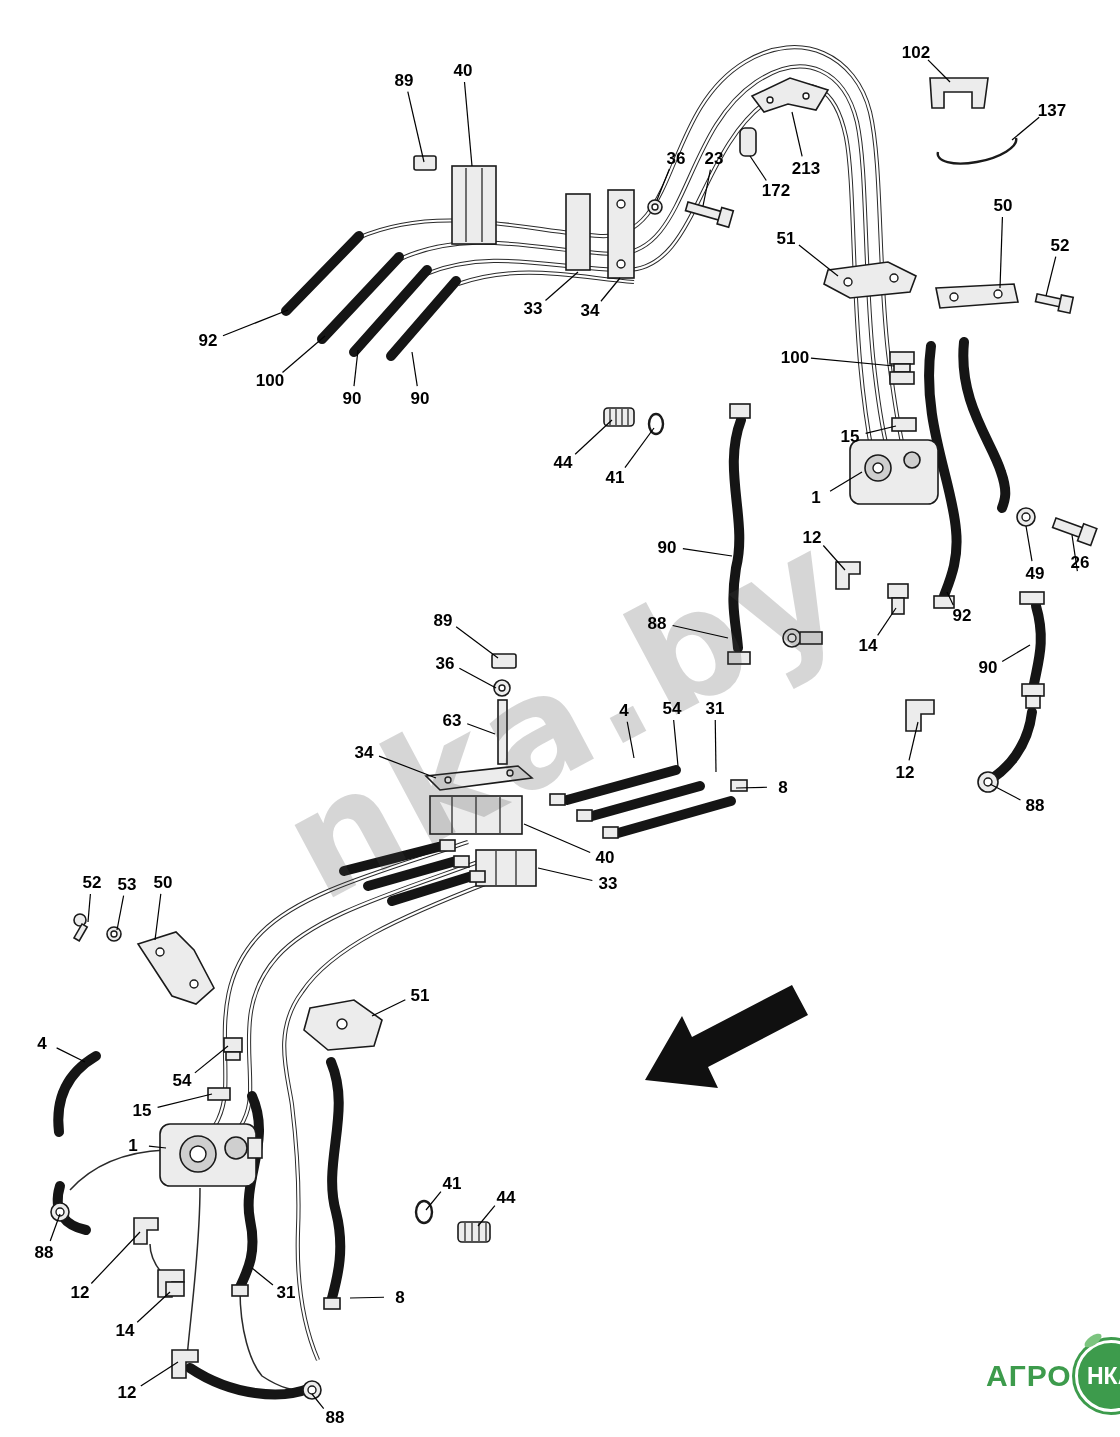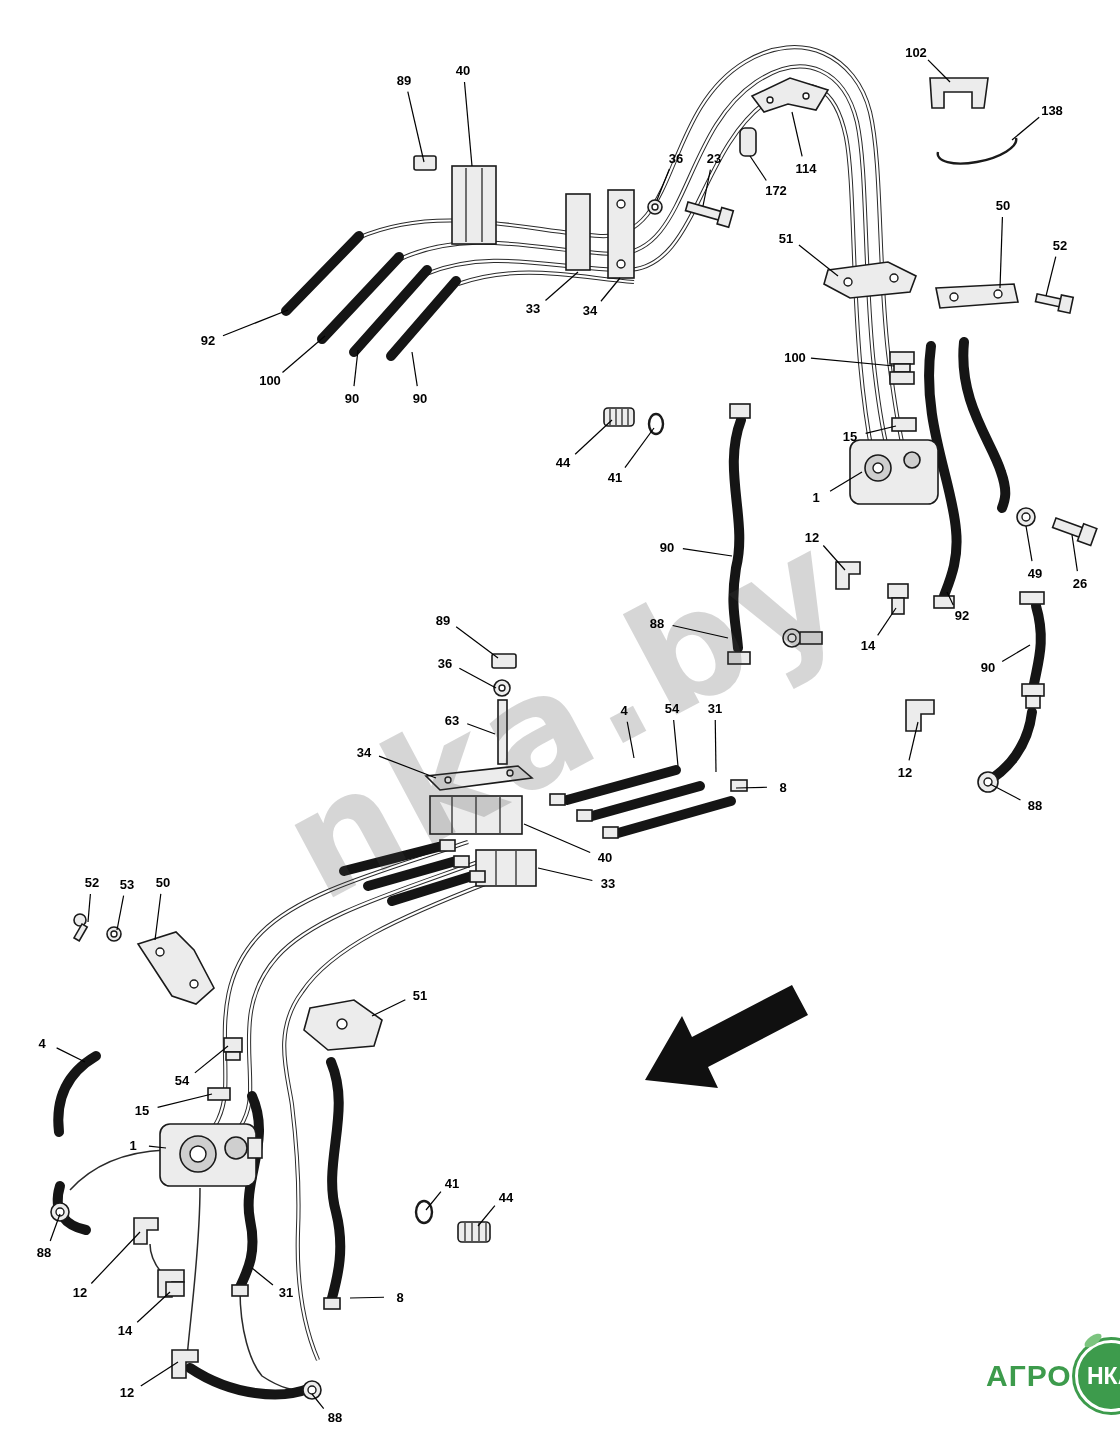"102" .callout { font-size: 13px -> 17px }
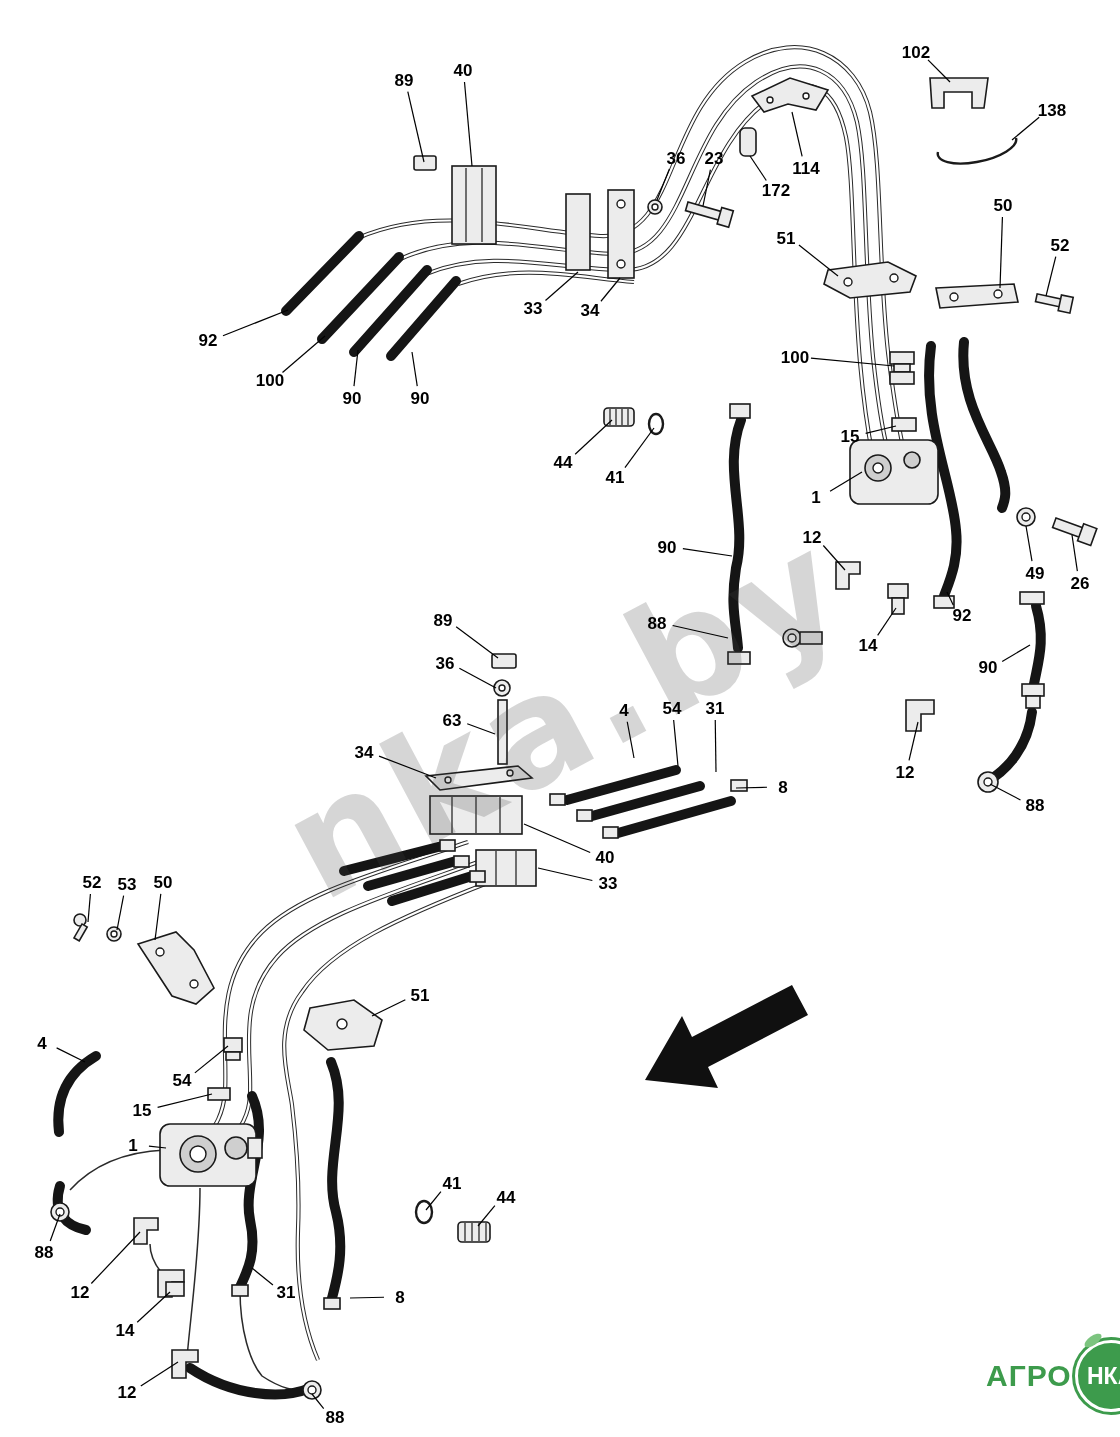"138" div.callout { text: 138 -> 137 }
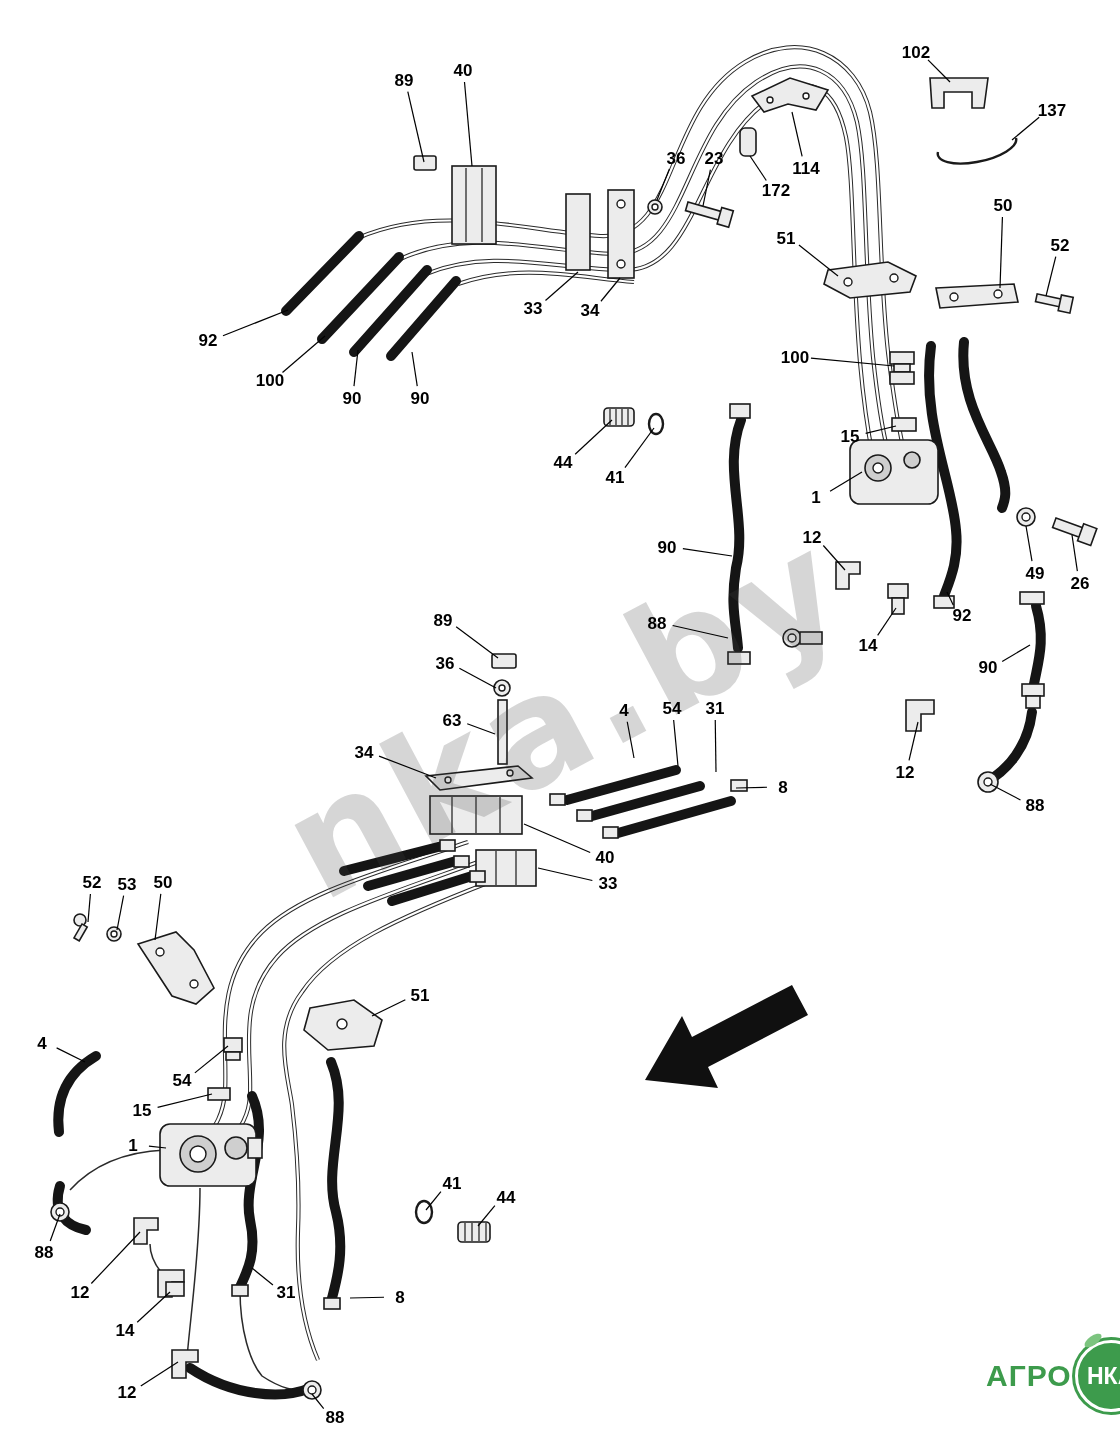"114" div.callout { text: 114 -> 213 }
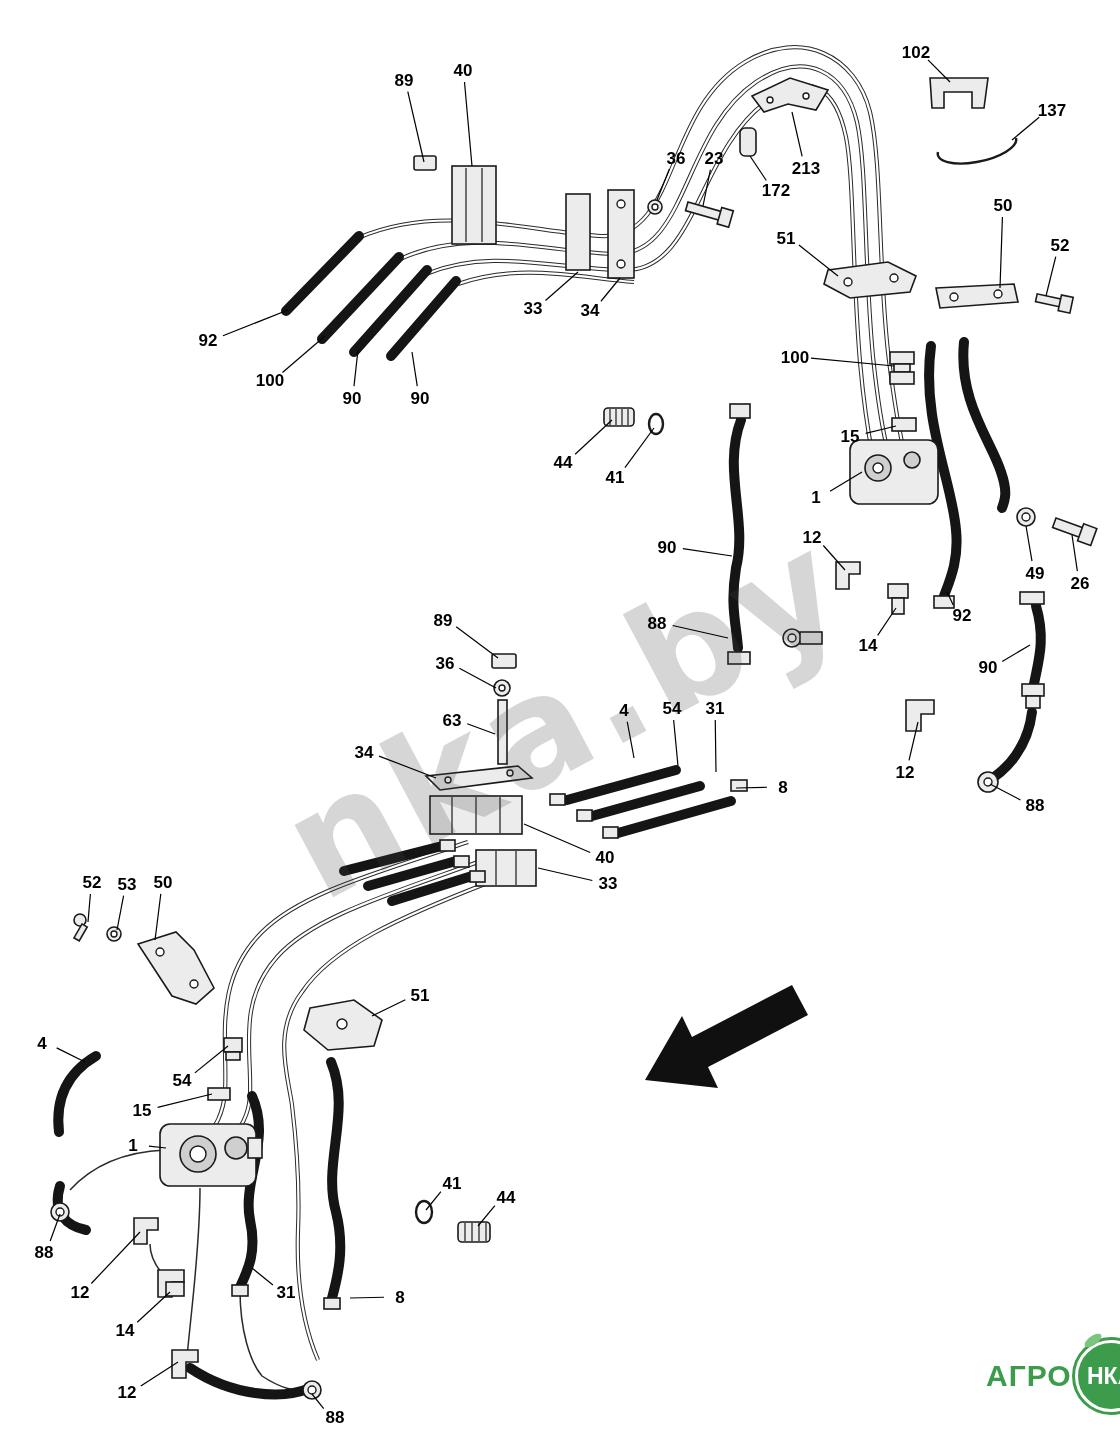"26" div.callout { top: 583px -> 562px }
